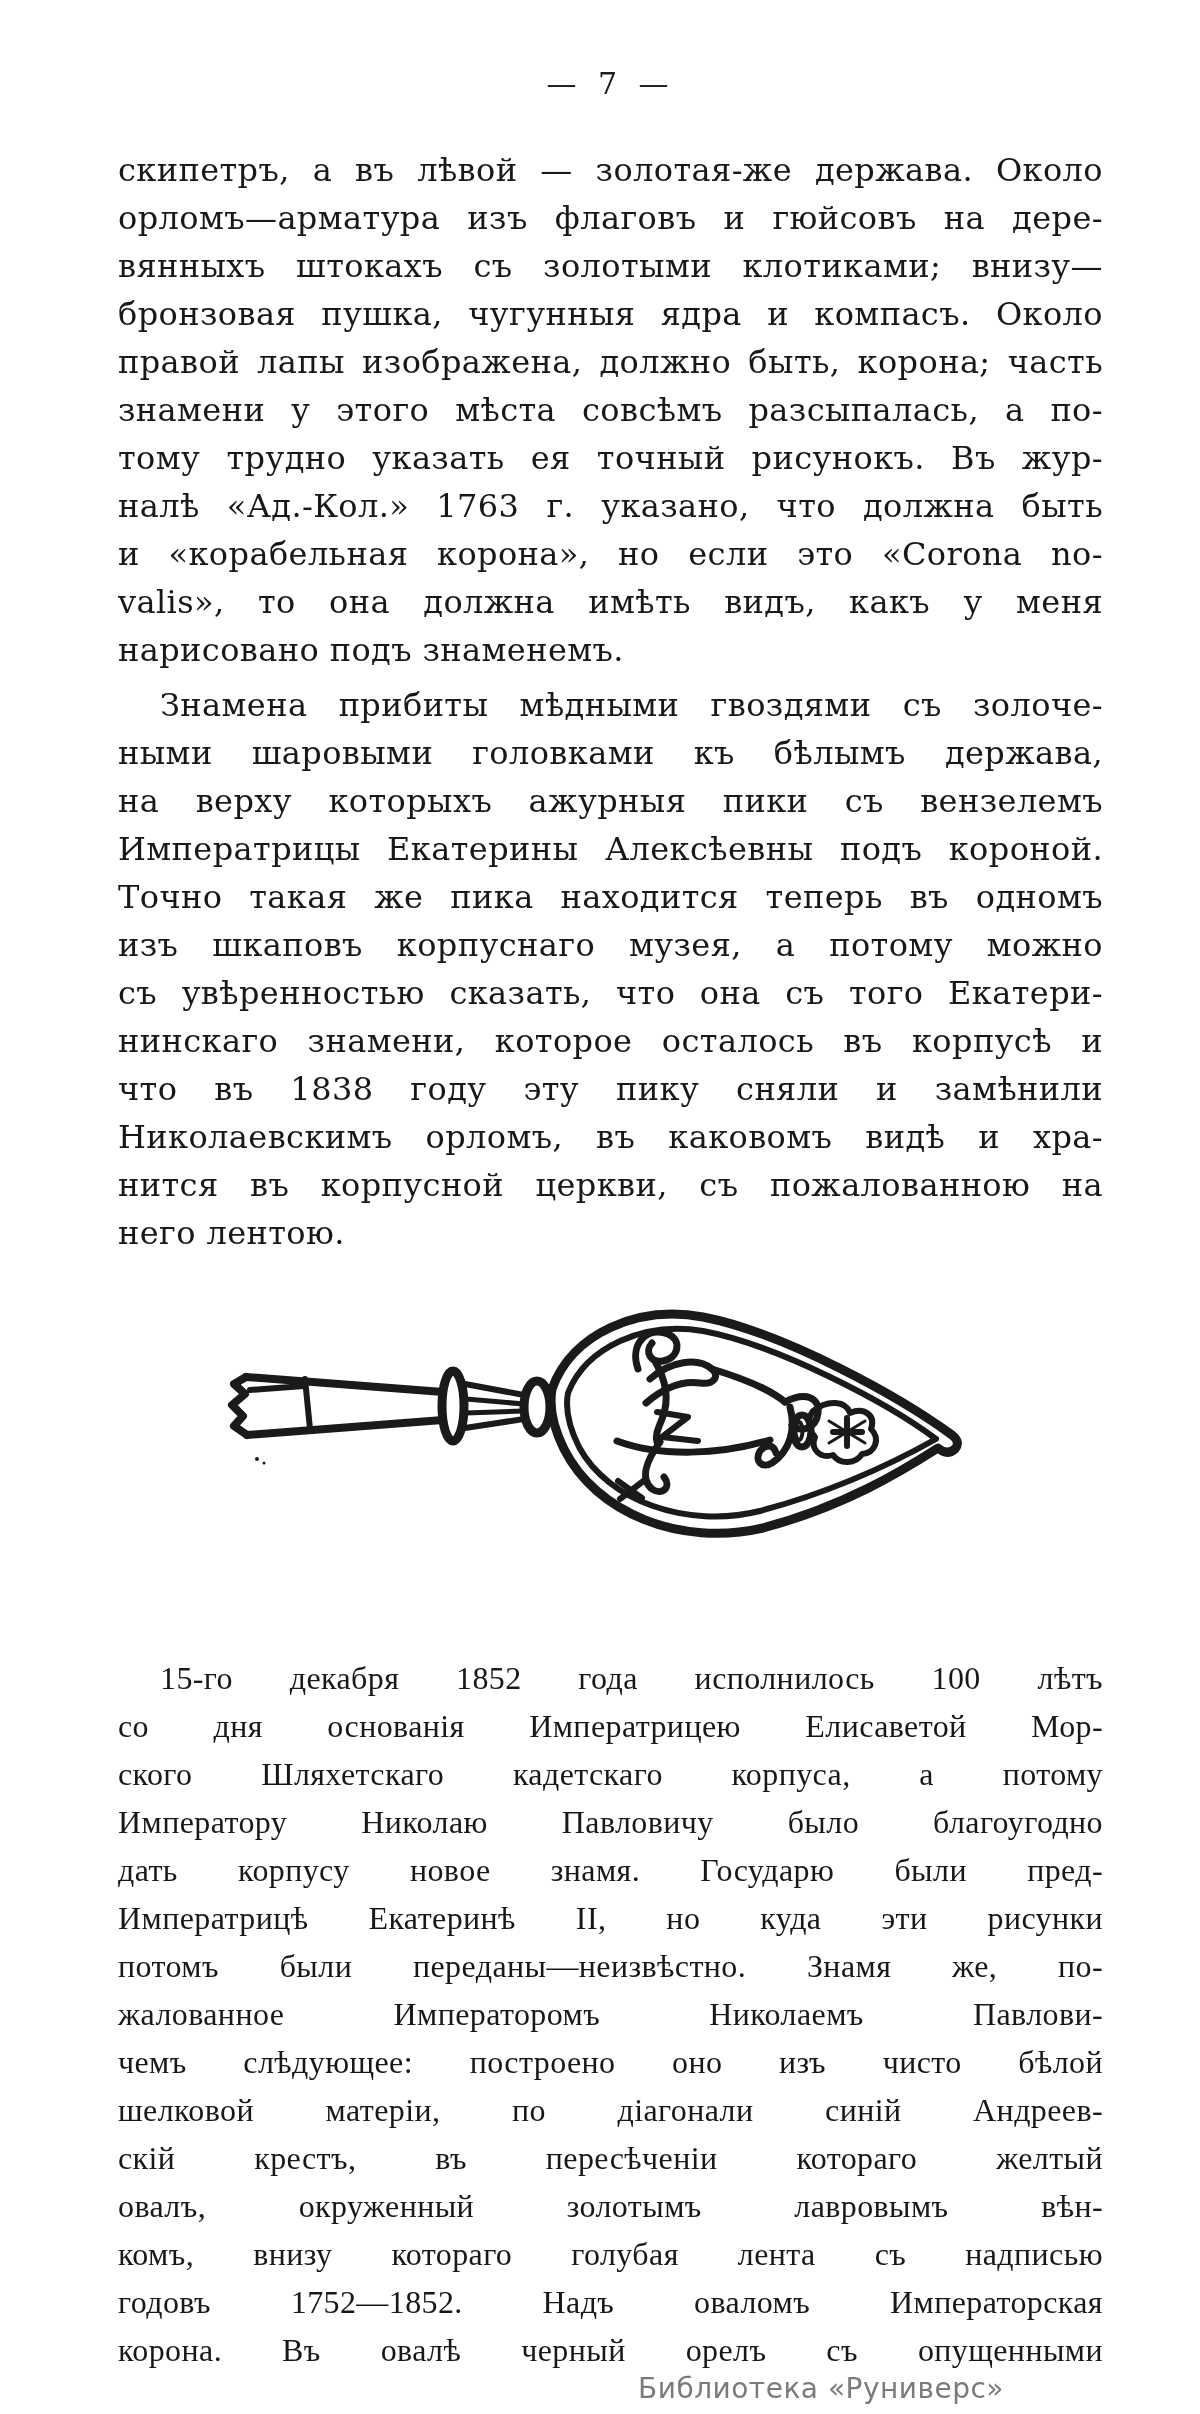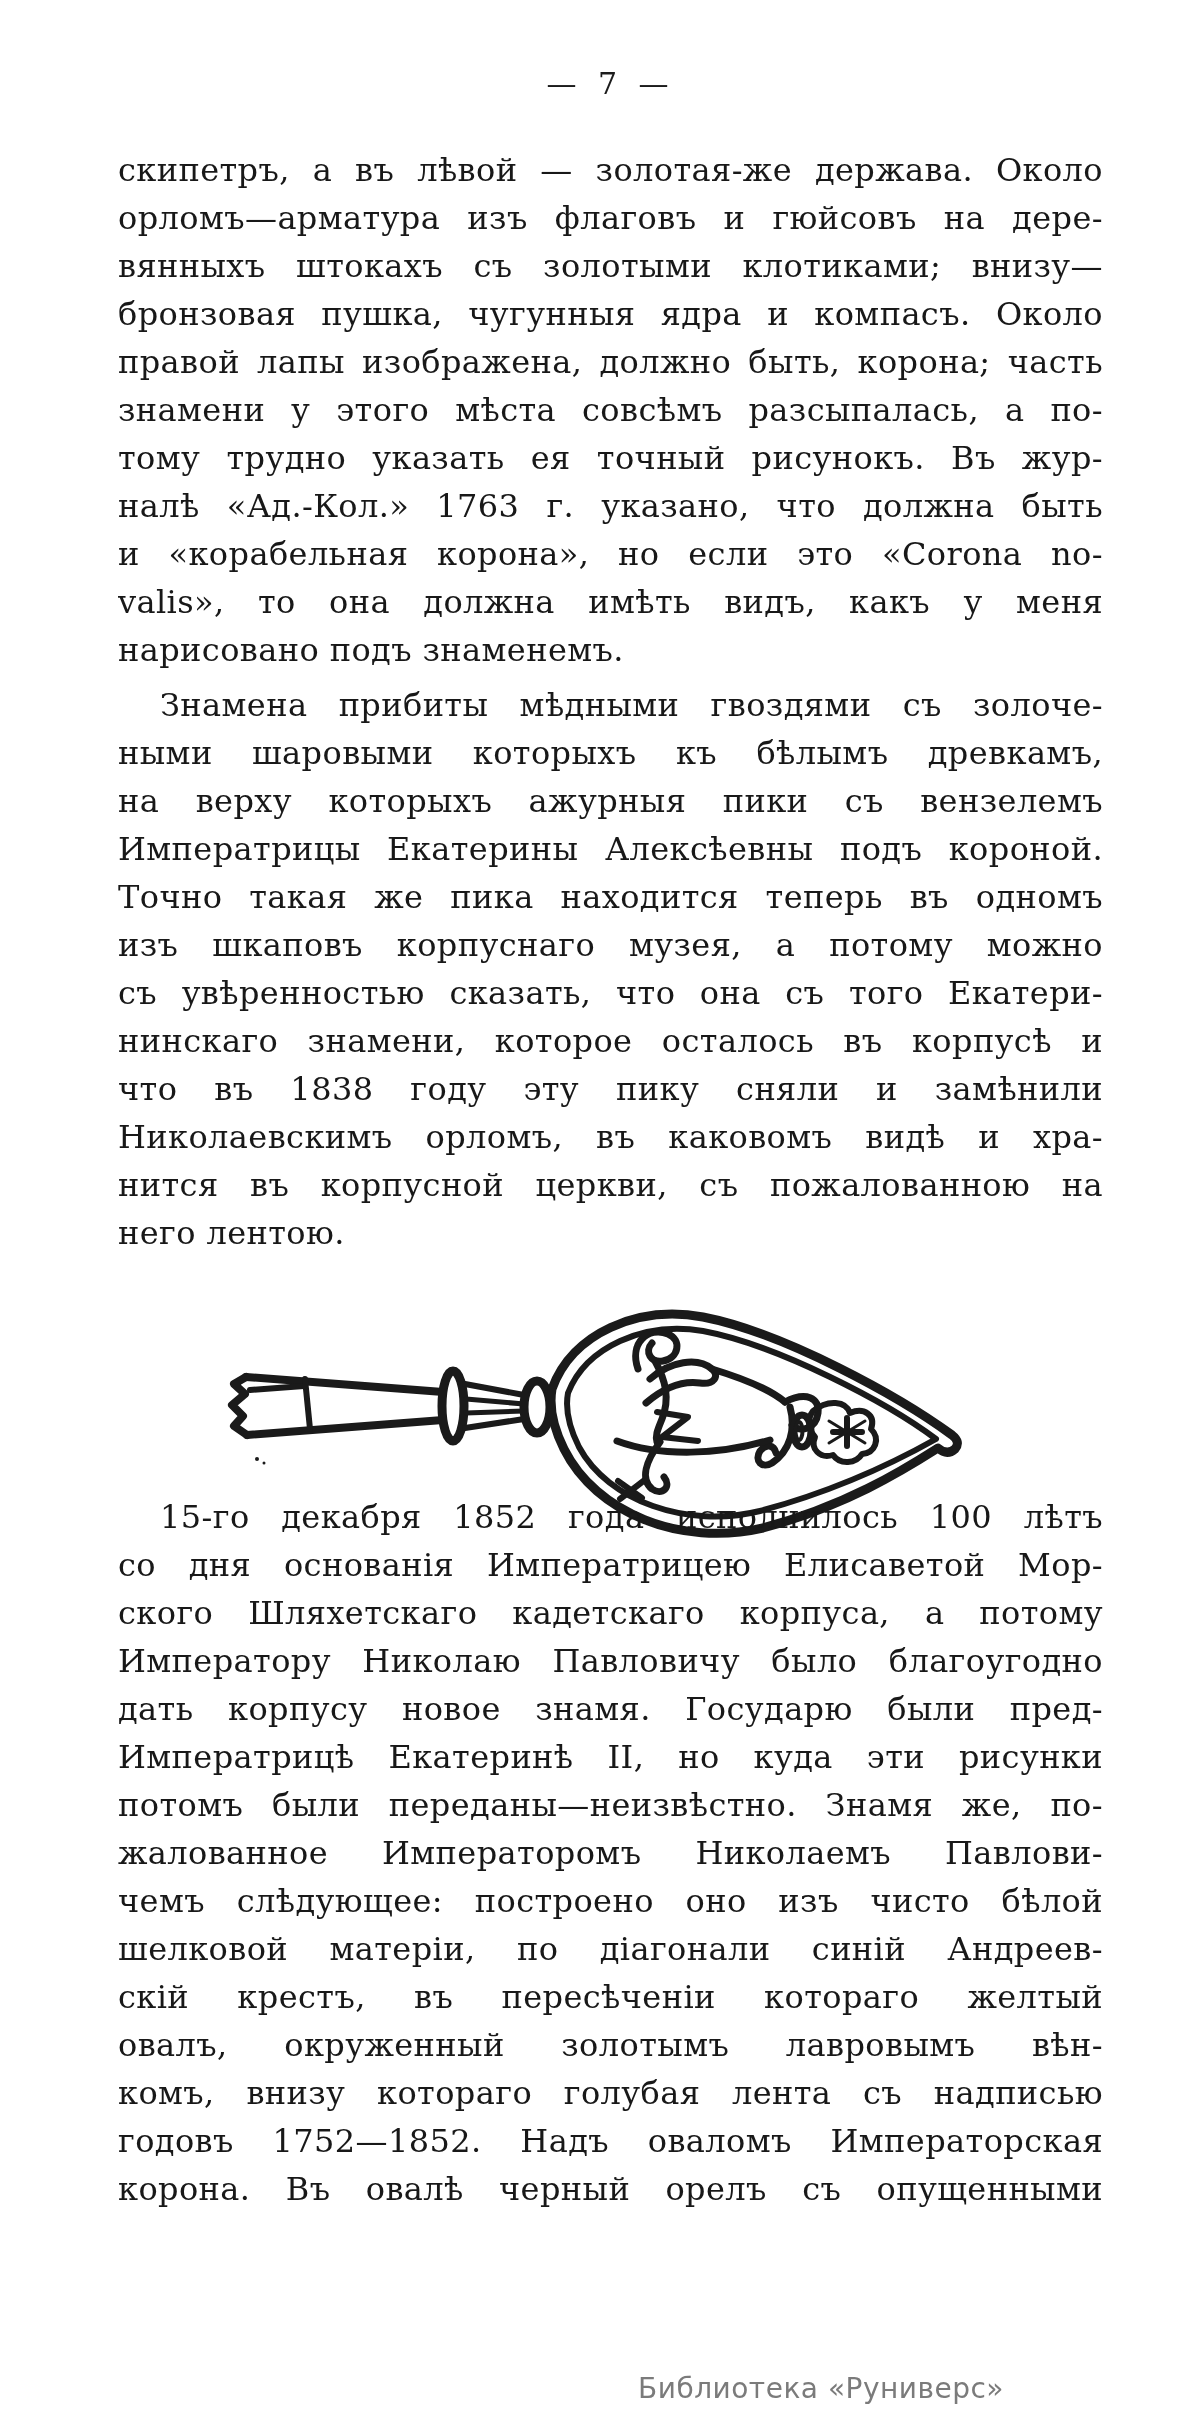"ными шаровыми которыхъ къ бѣлымъ" div.line { text: которыхъ къ бѣлымъ древкамъ -> головками къ бѣлымъ держава }
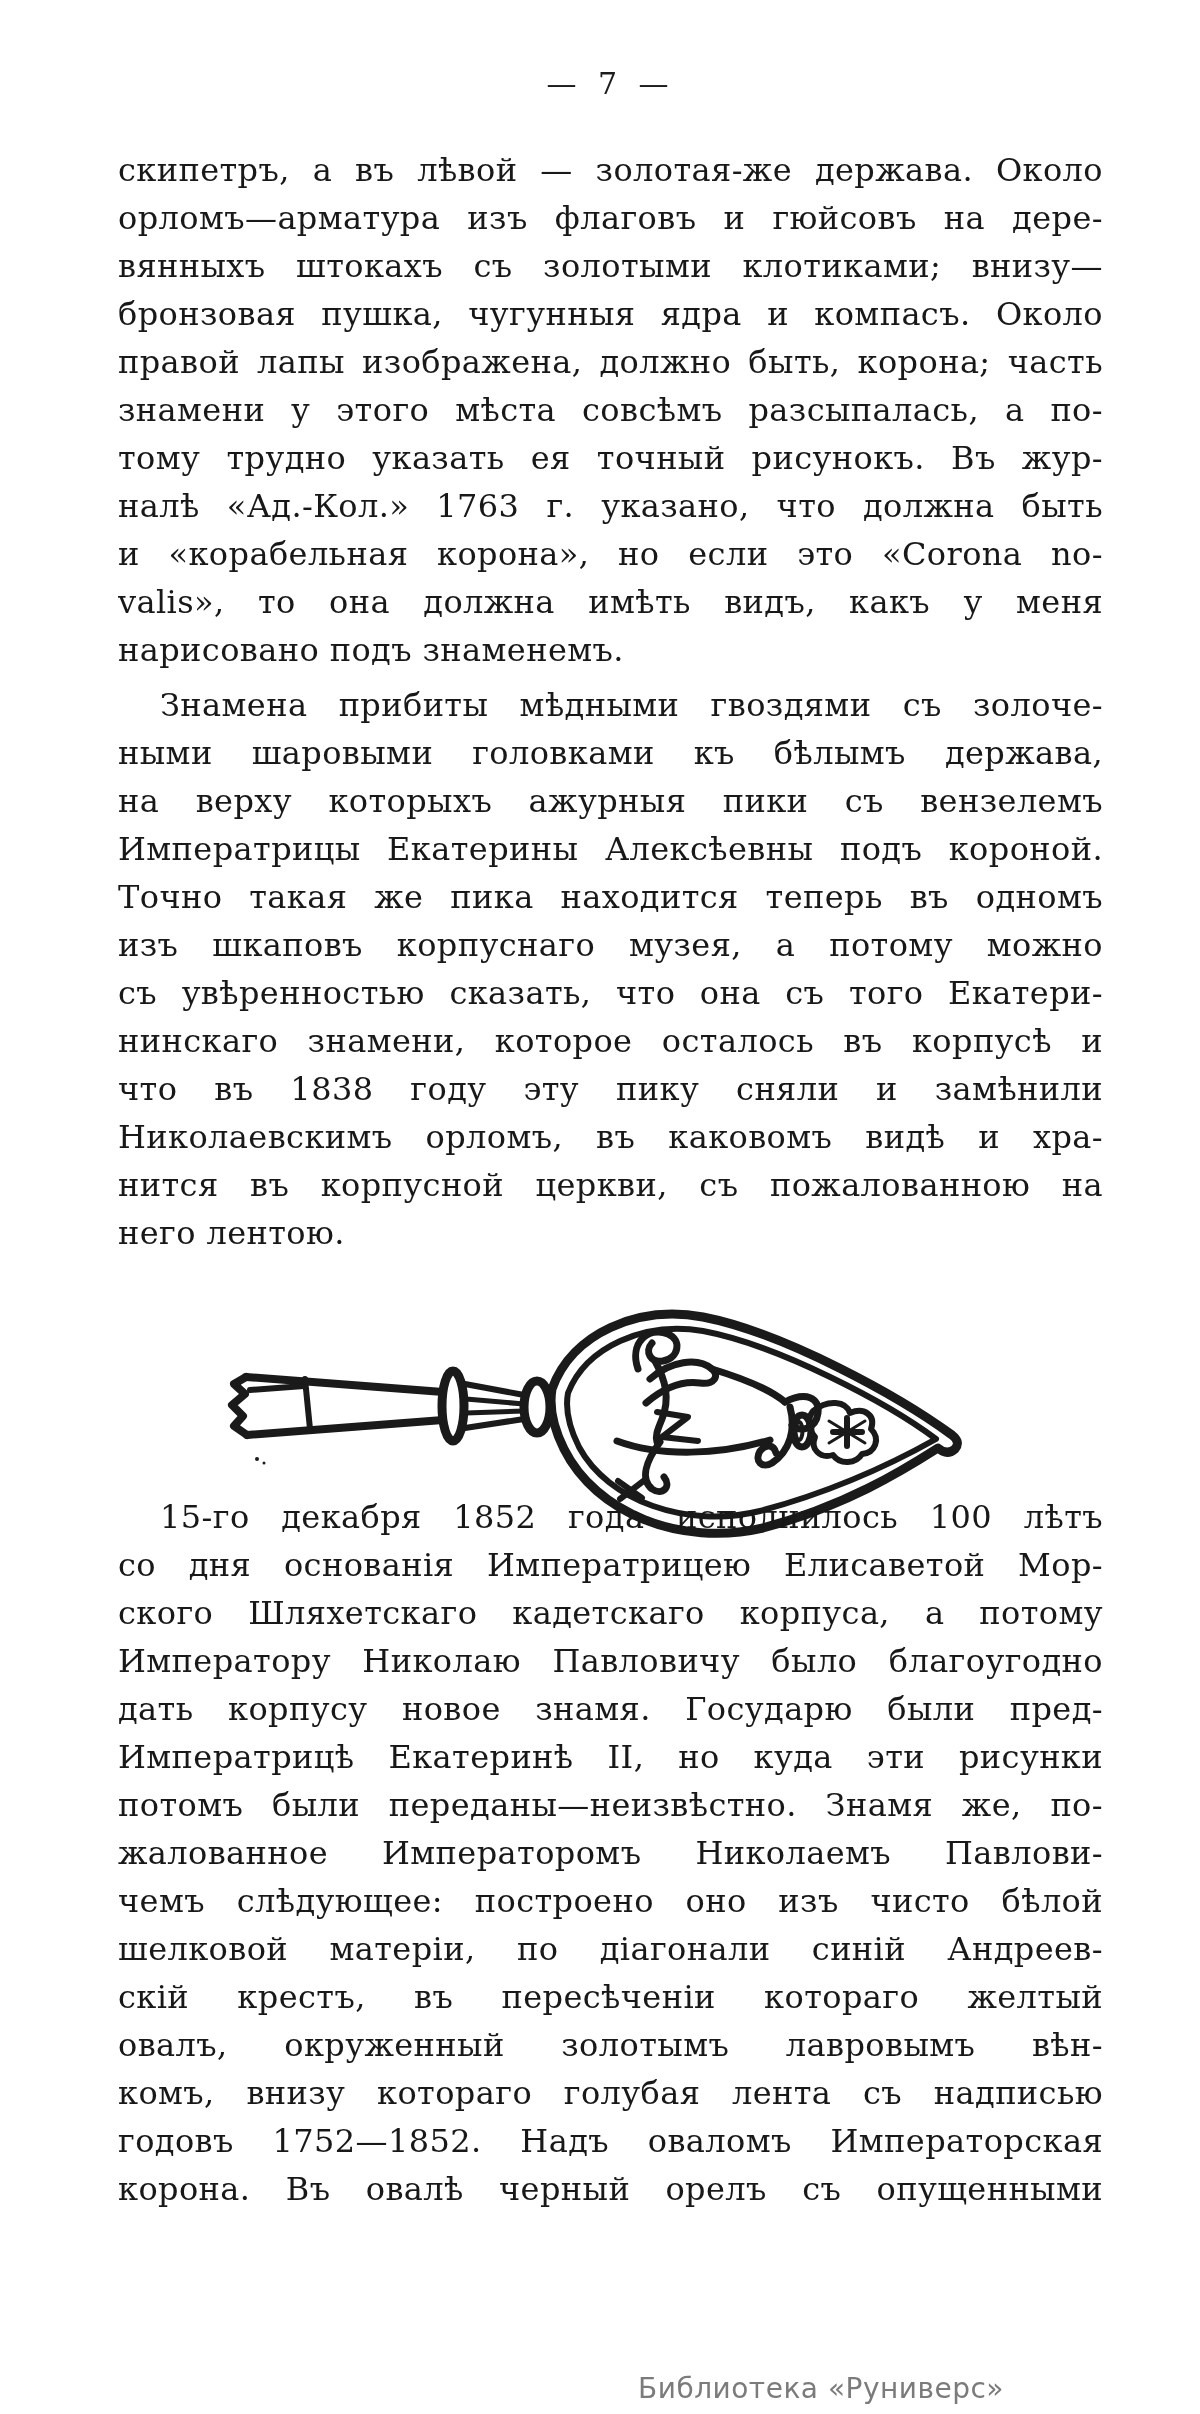"15-го декабря 1852 года исполнилось" #para3 { font-family: none -> Liberation Serif, serif; top: 1493px -> 1654px }
